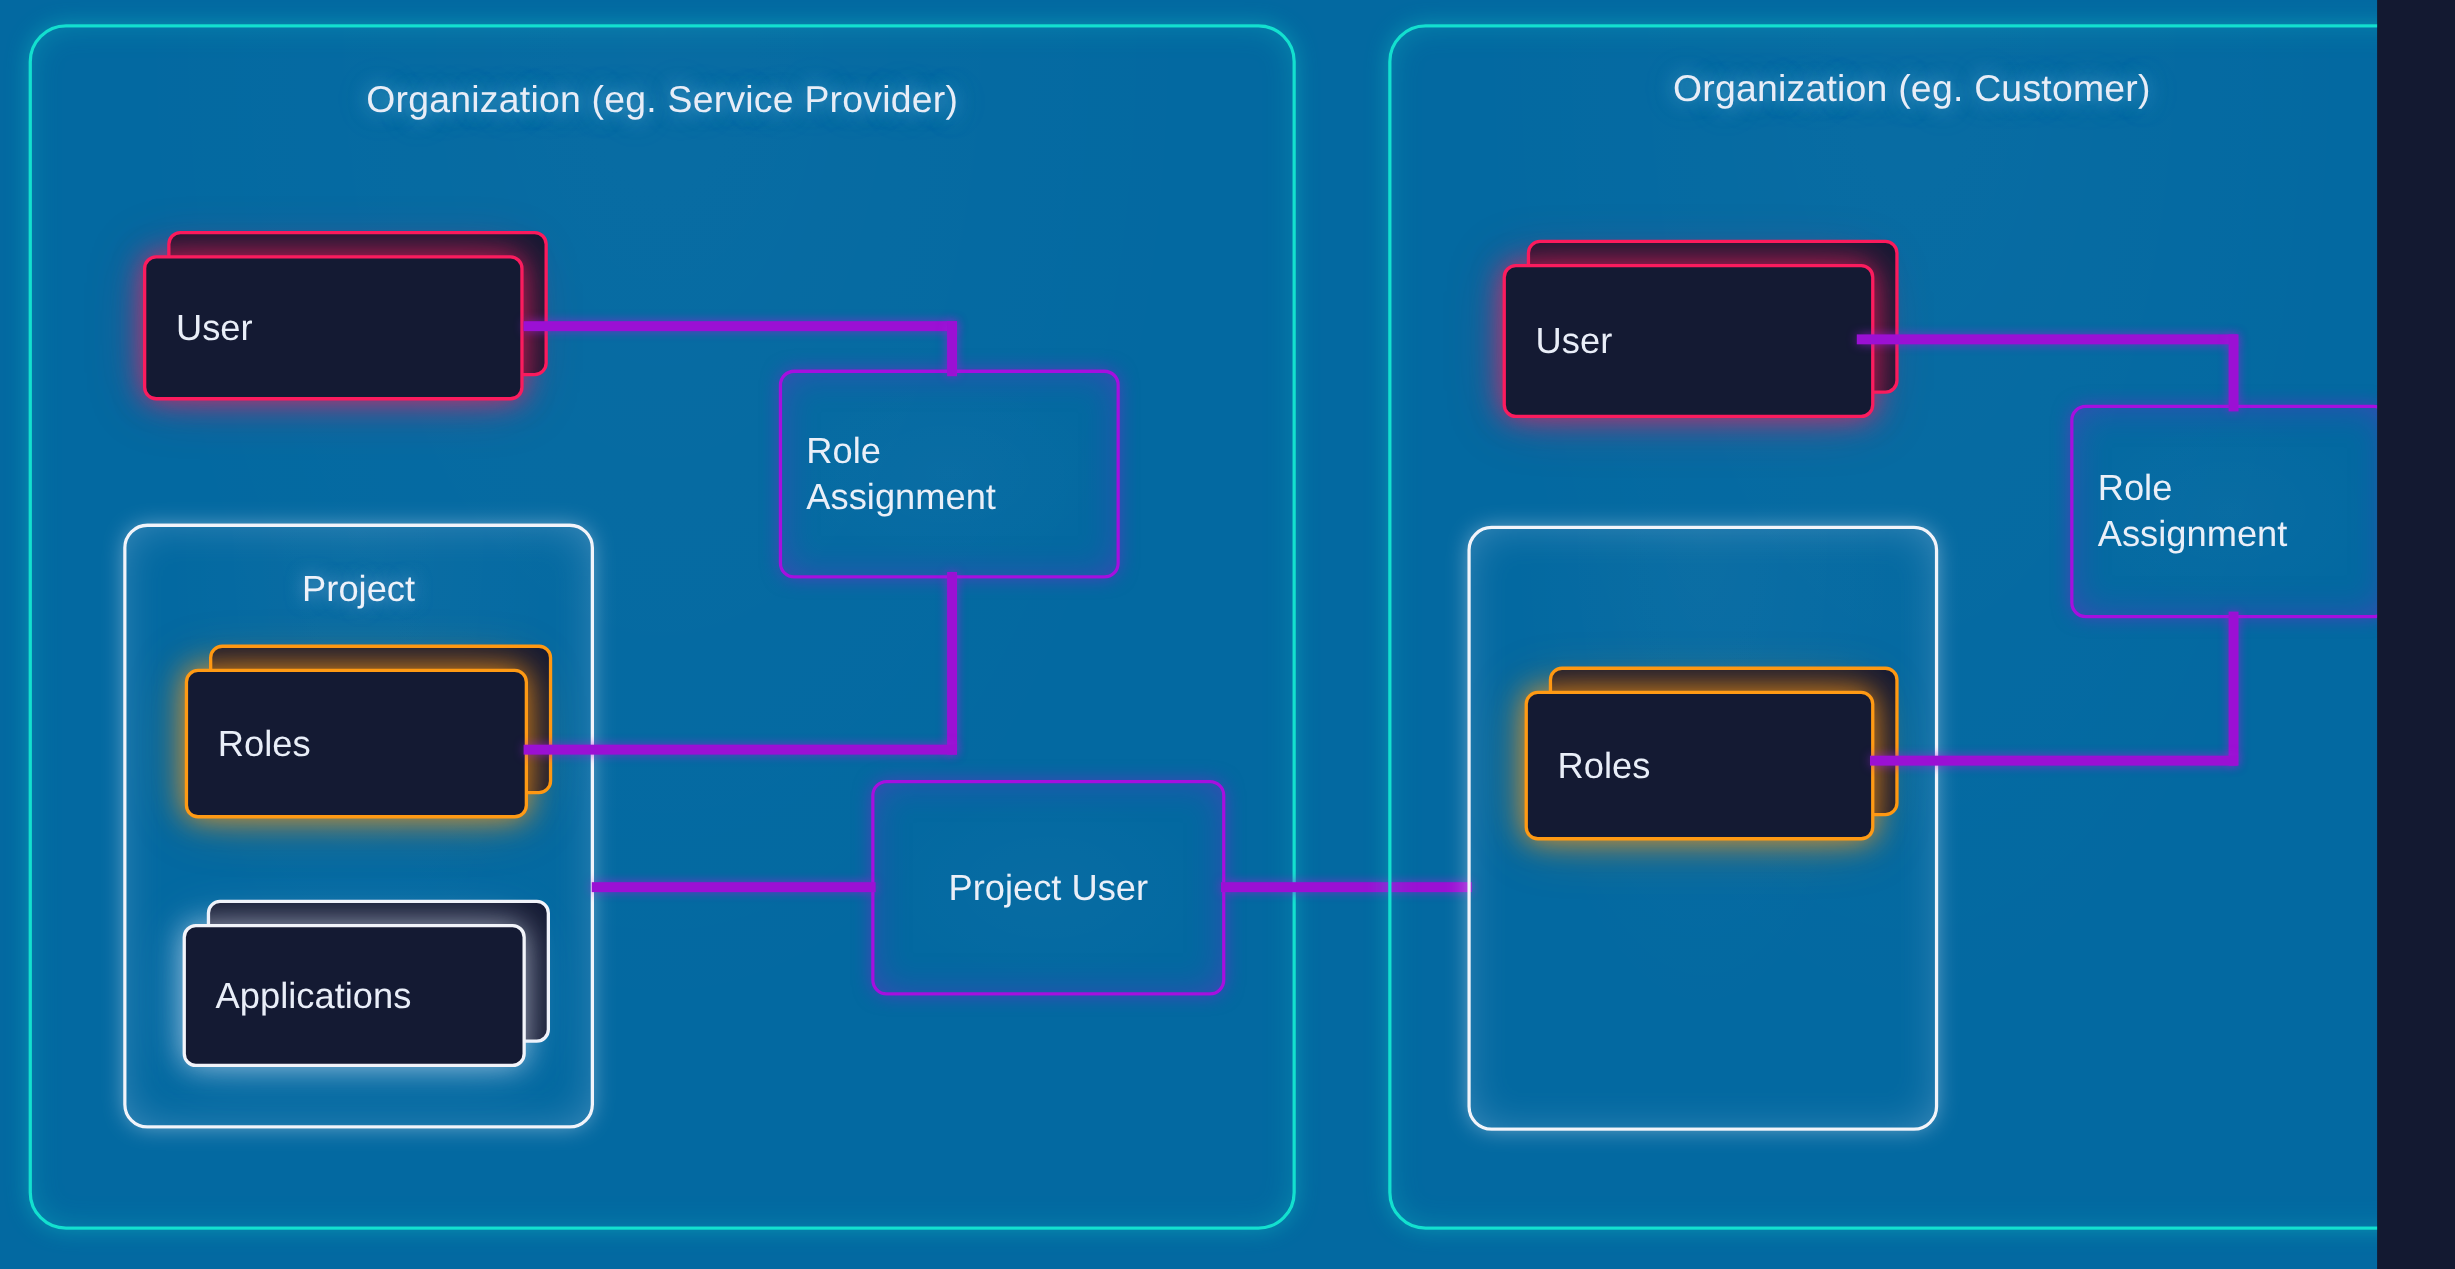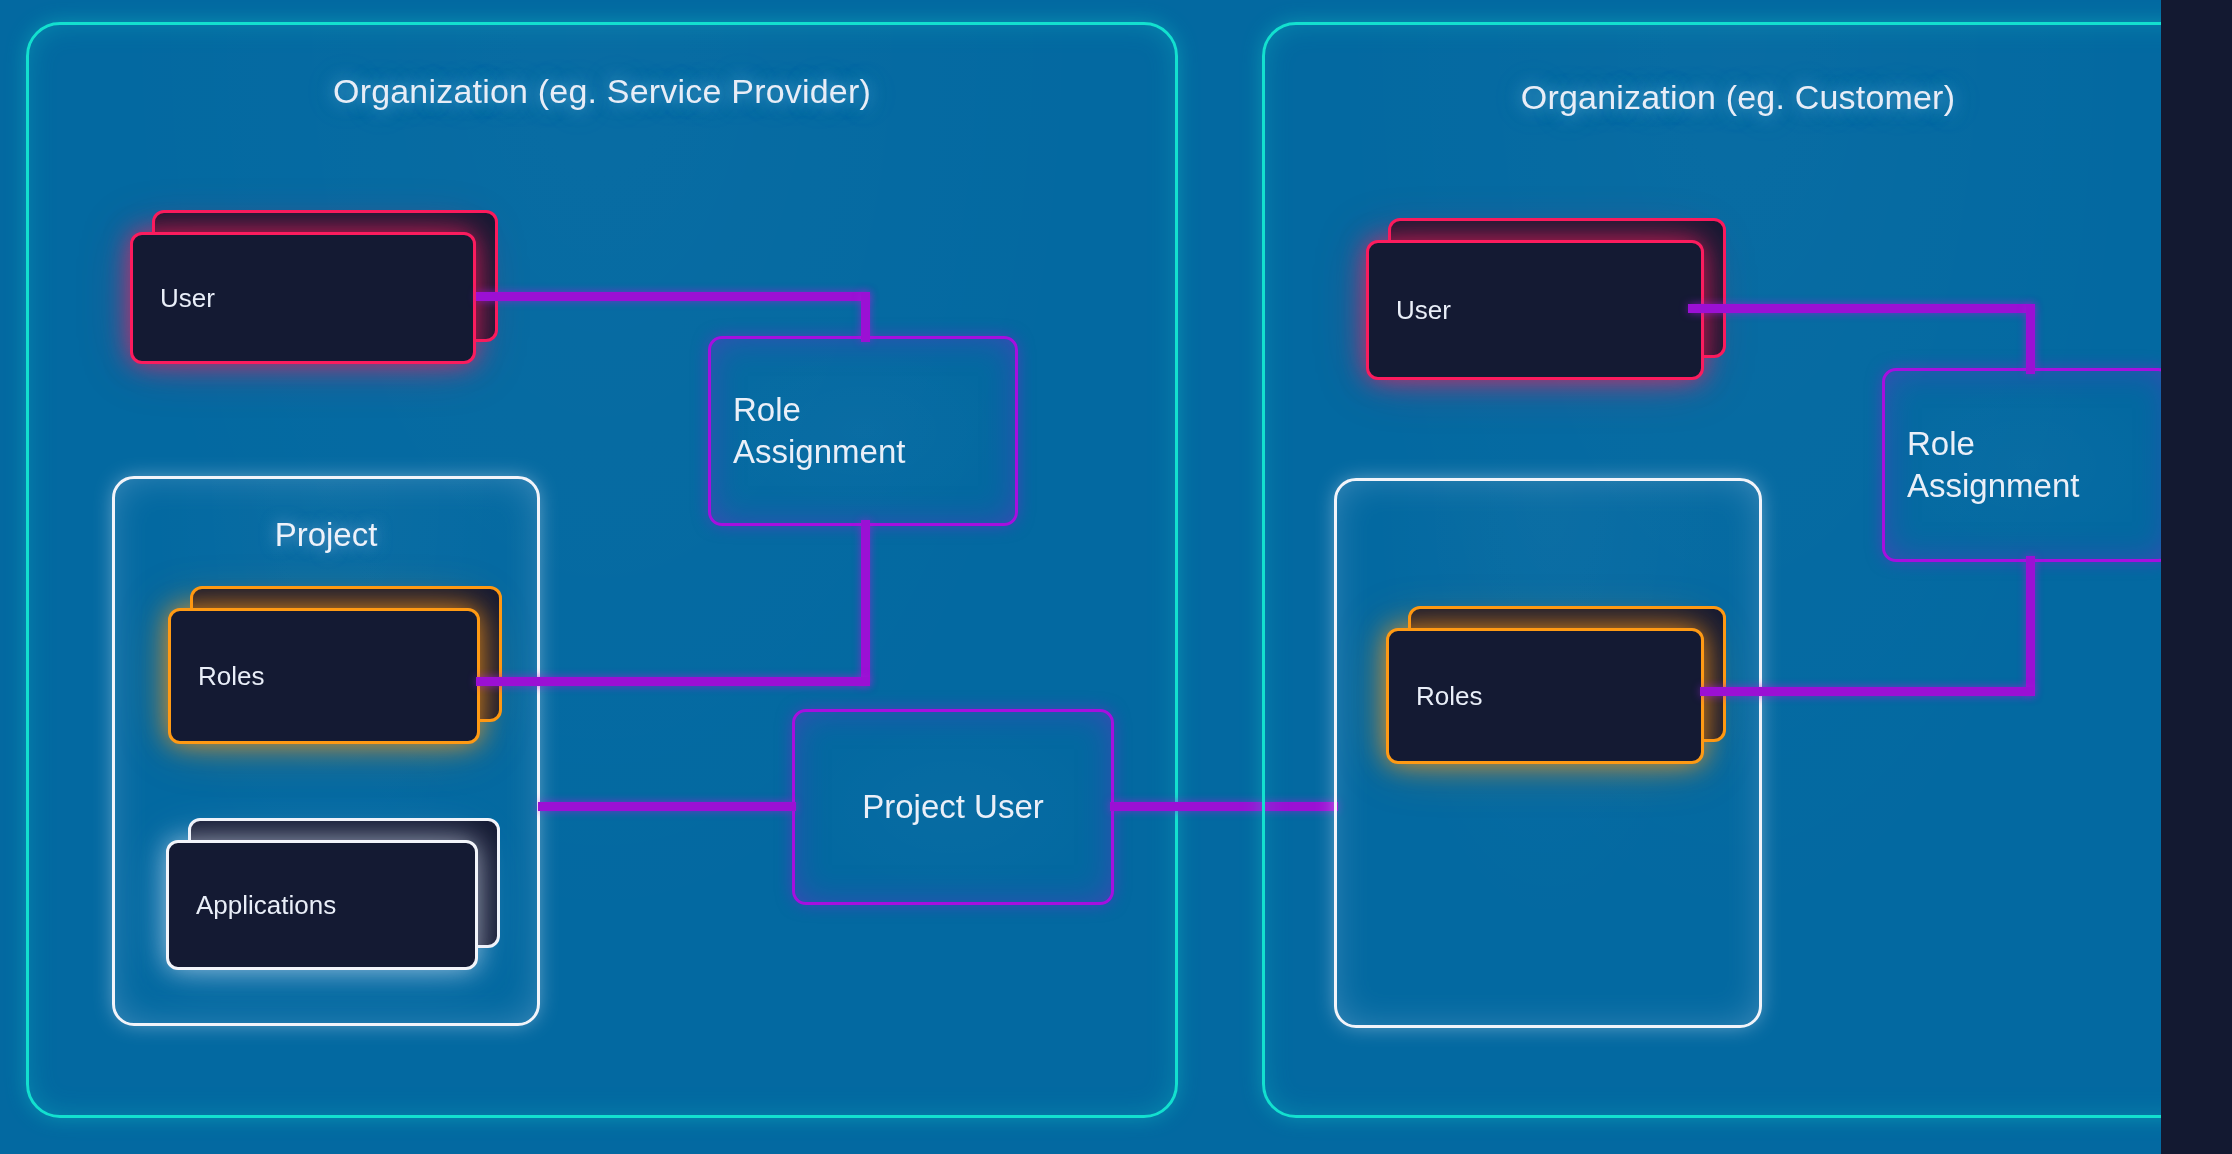"Organization (eg. Customer)" div.org-title { top: 78px -> 62px }
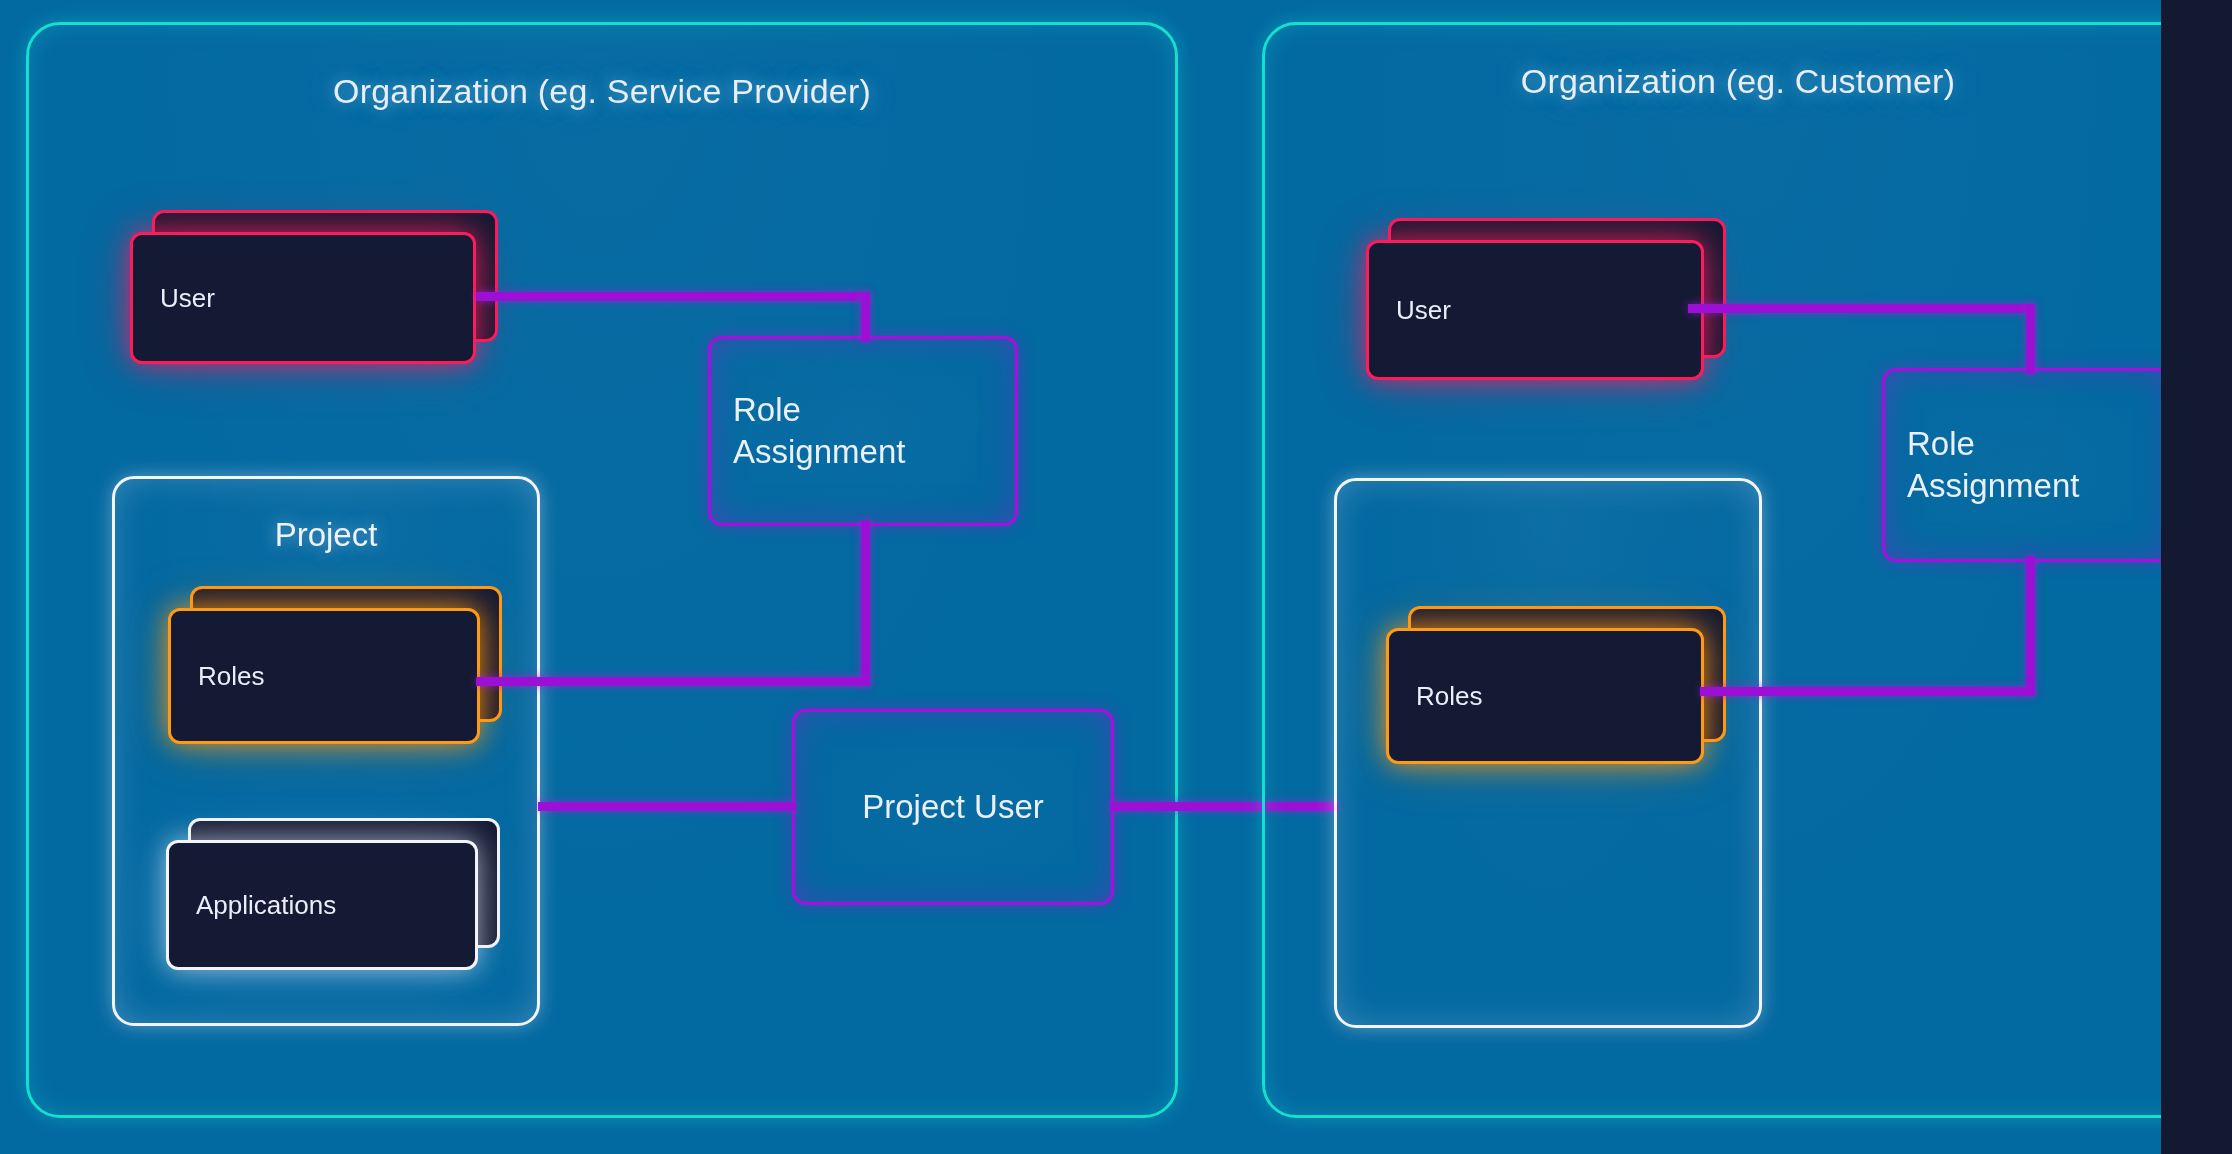"User" .stack .label { font-size: 26px -> 33px }
